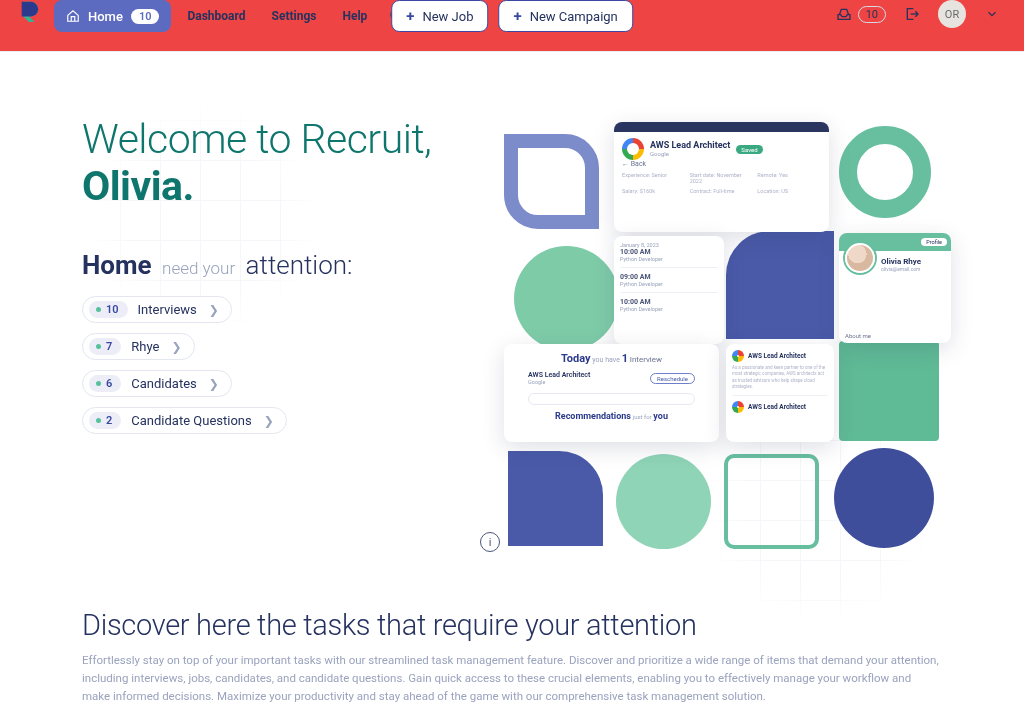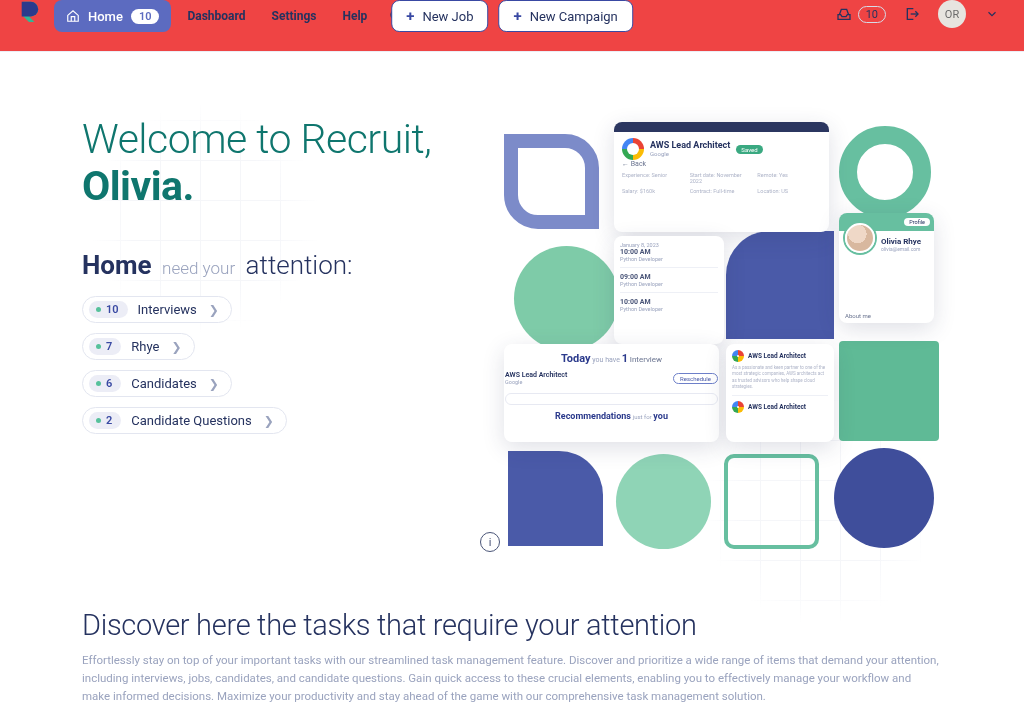"Olivia Rhye" div.card { top: 97px -> 117px; width: 95px -> 112px }
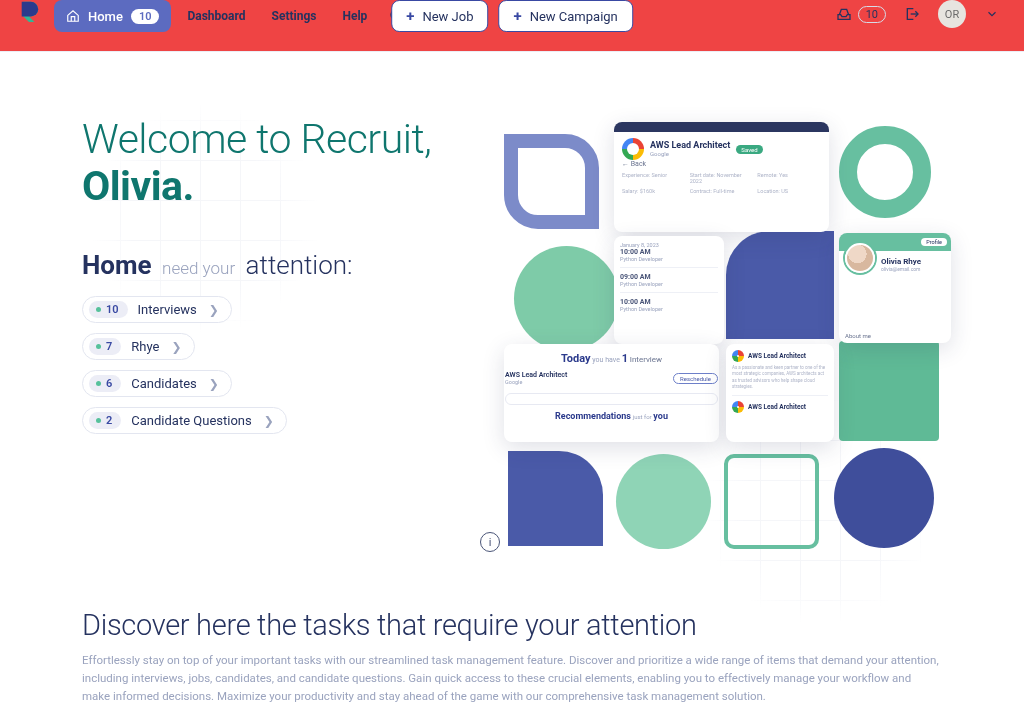"Today you have 1 Interview" div.card { padding: 8px 1px -> 8px 24px }
